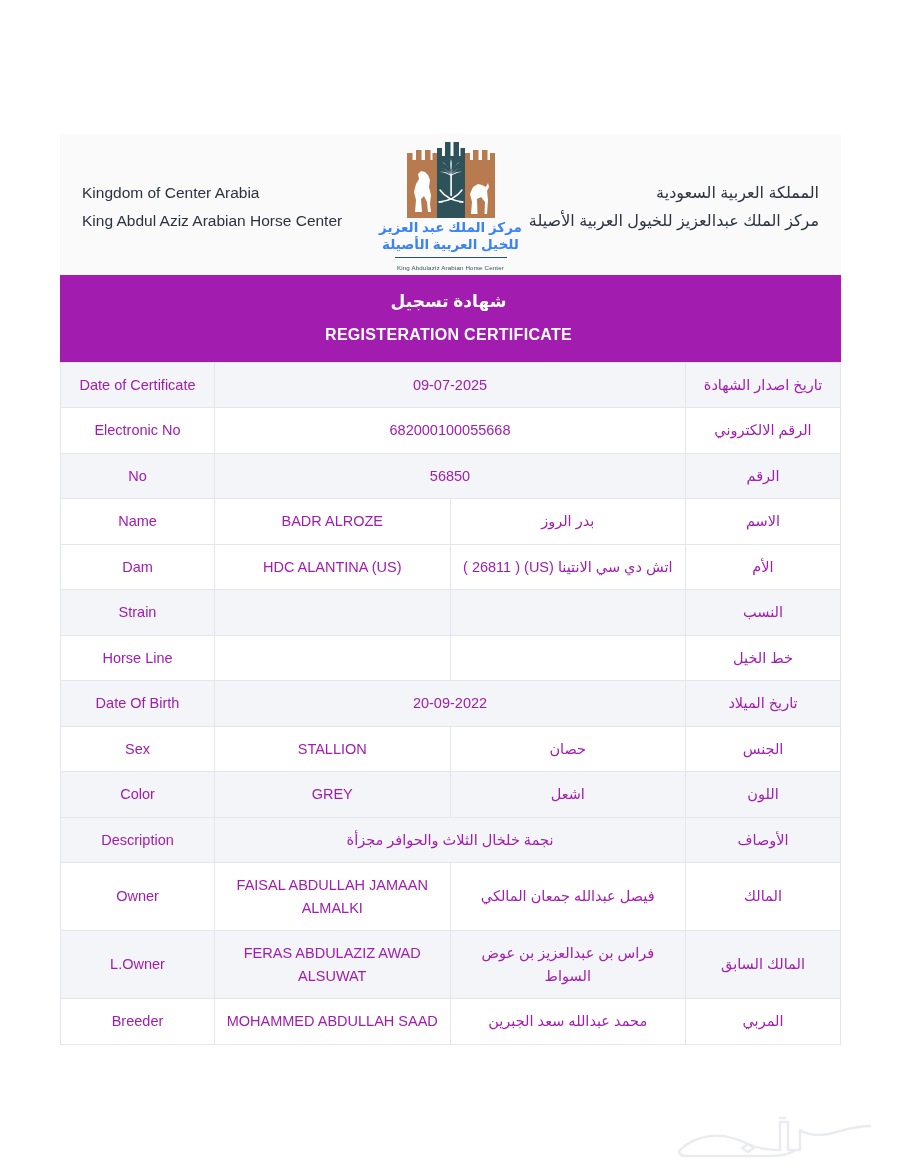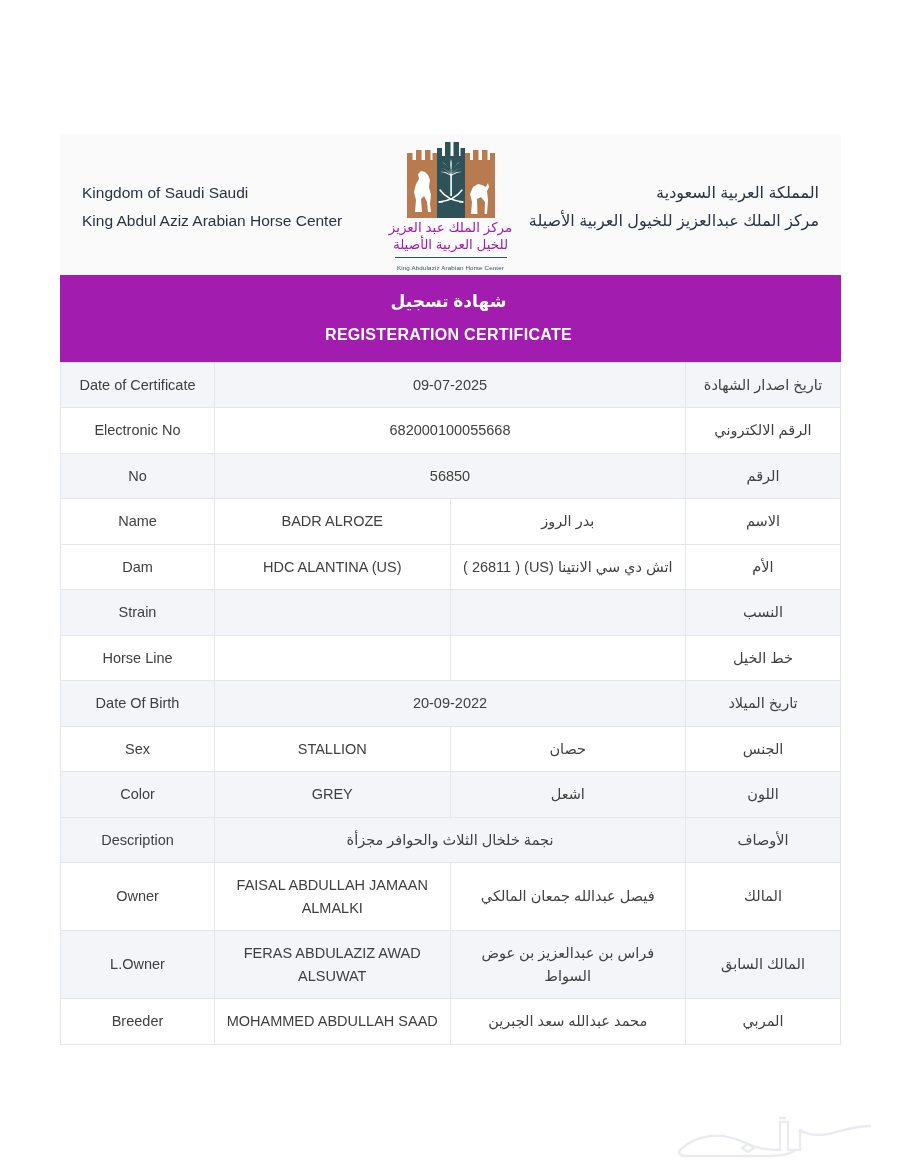"Kingdom of Saudi Saudi" div { text: Saudi Saudi -> Center Arabia }
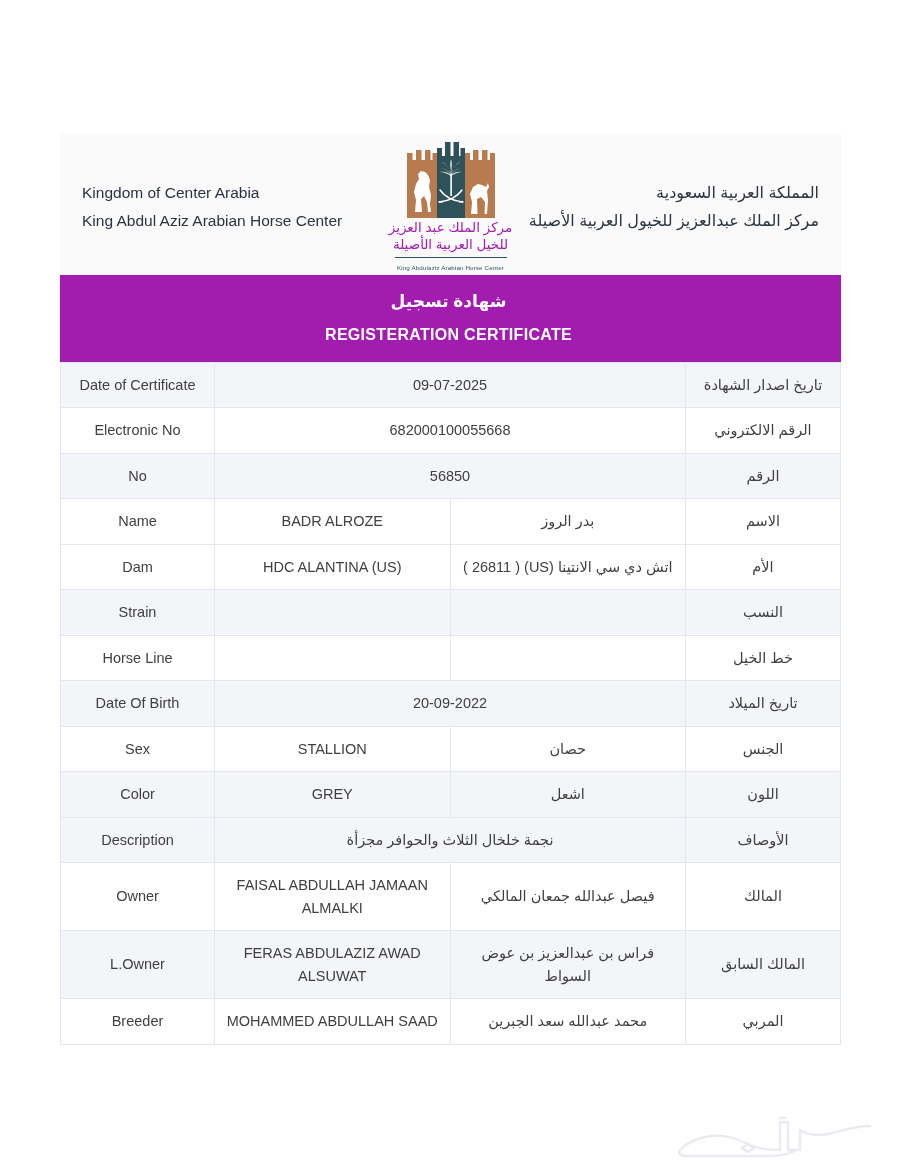"مركز الملك عبد العزيز" .logo-ar-1, .logo-ar-2 { color: #a21caf -> #3b82f6; font-weight: normal -> bold }
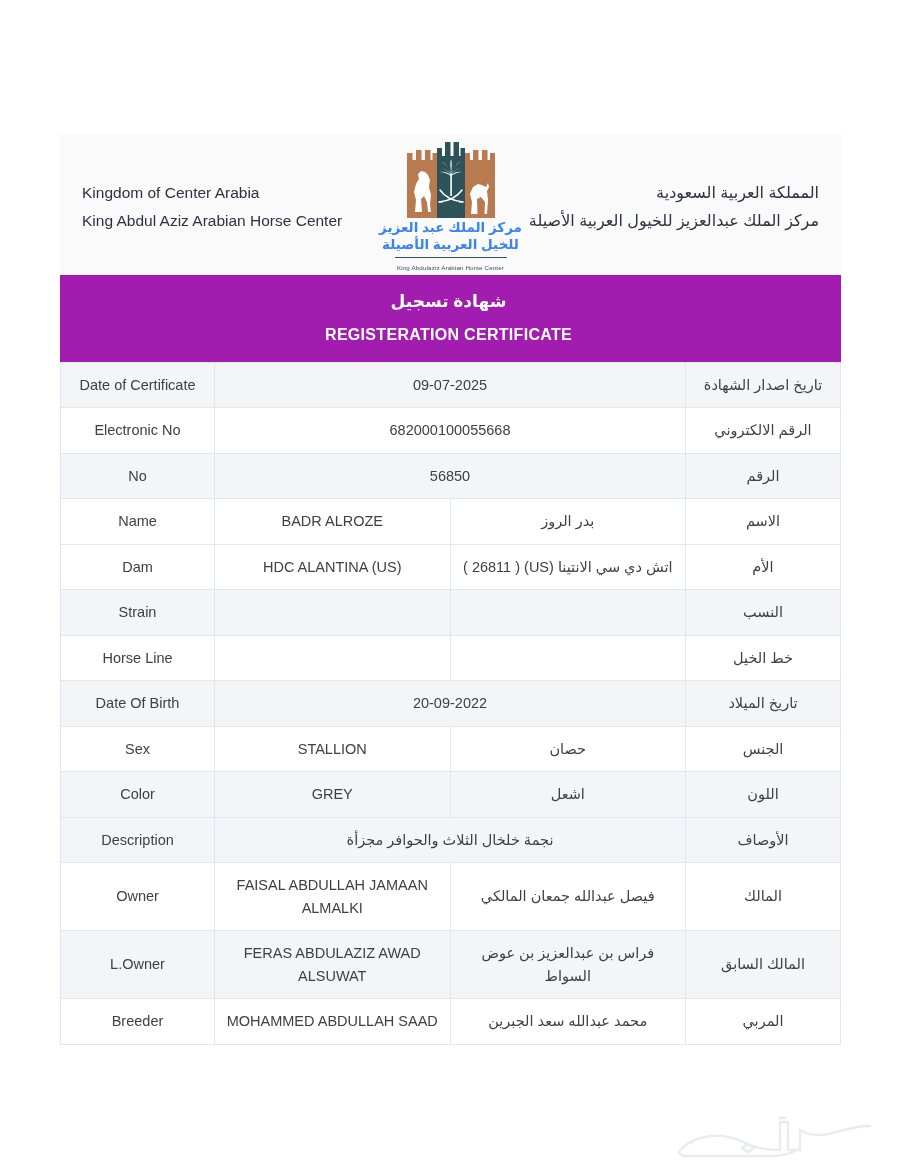"Date of Certificate" table.cert-table td { color: #404040 -> #a21caf }
